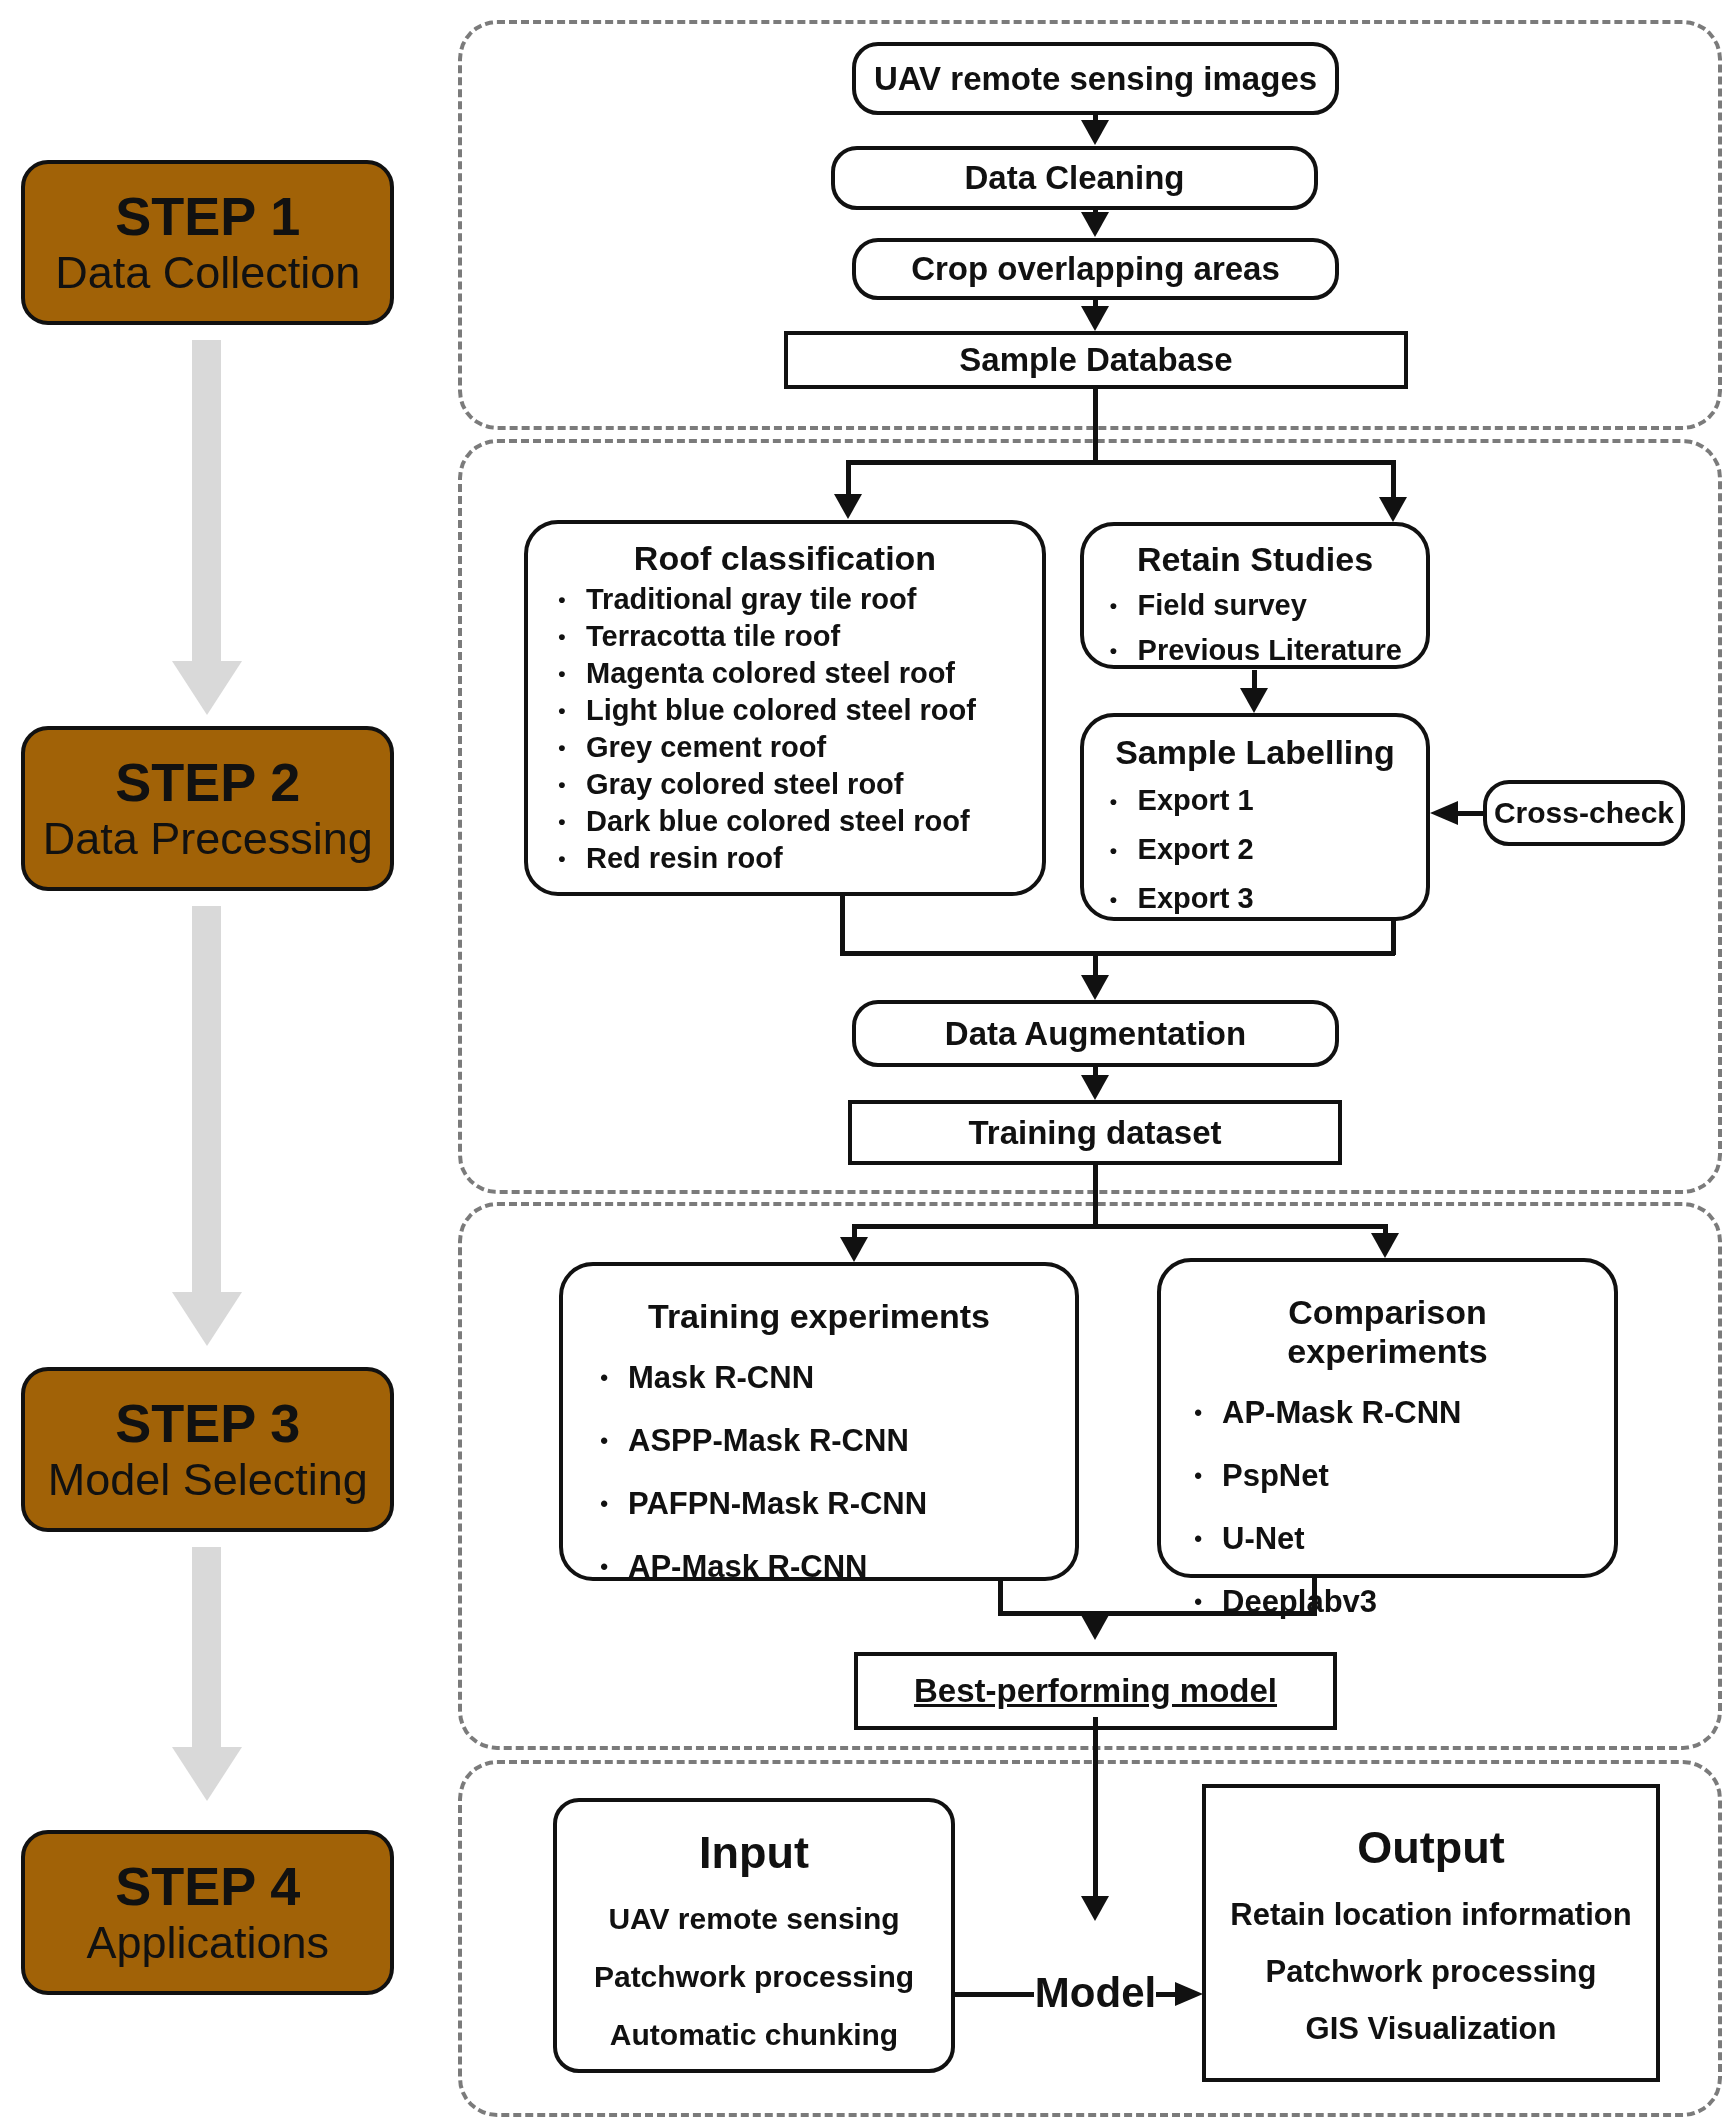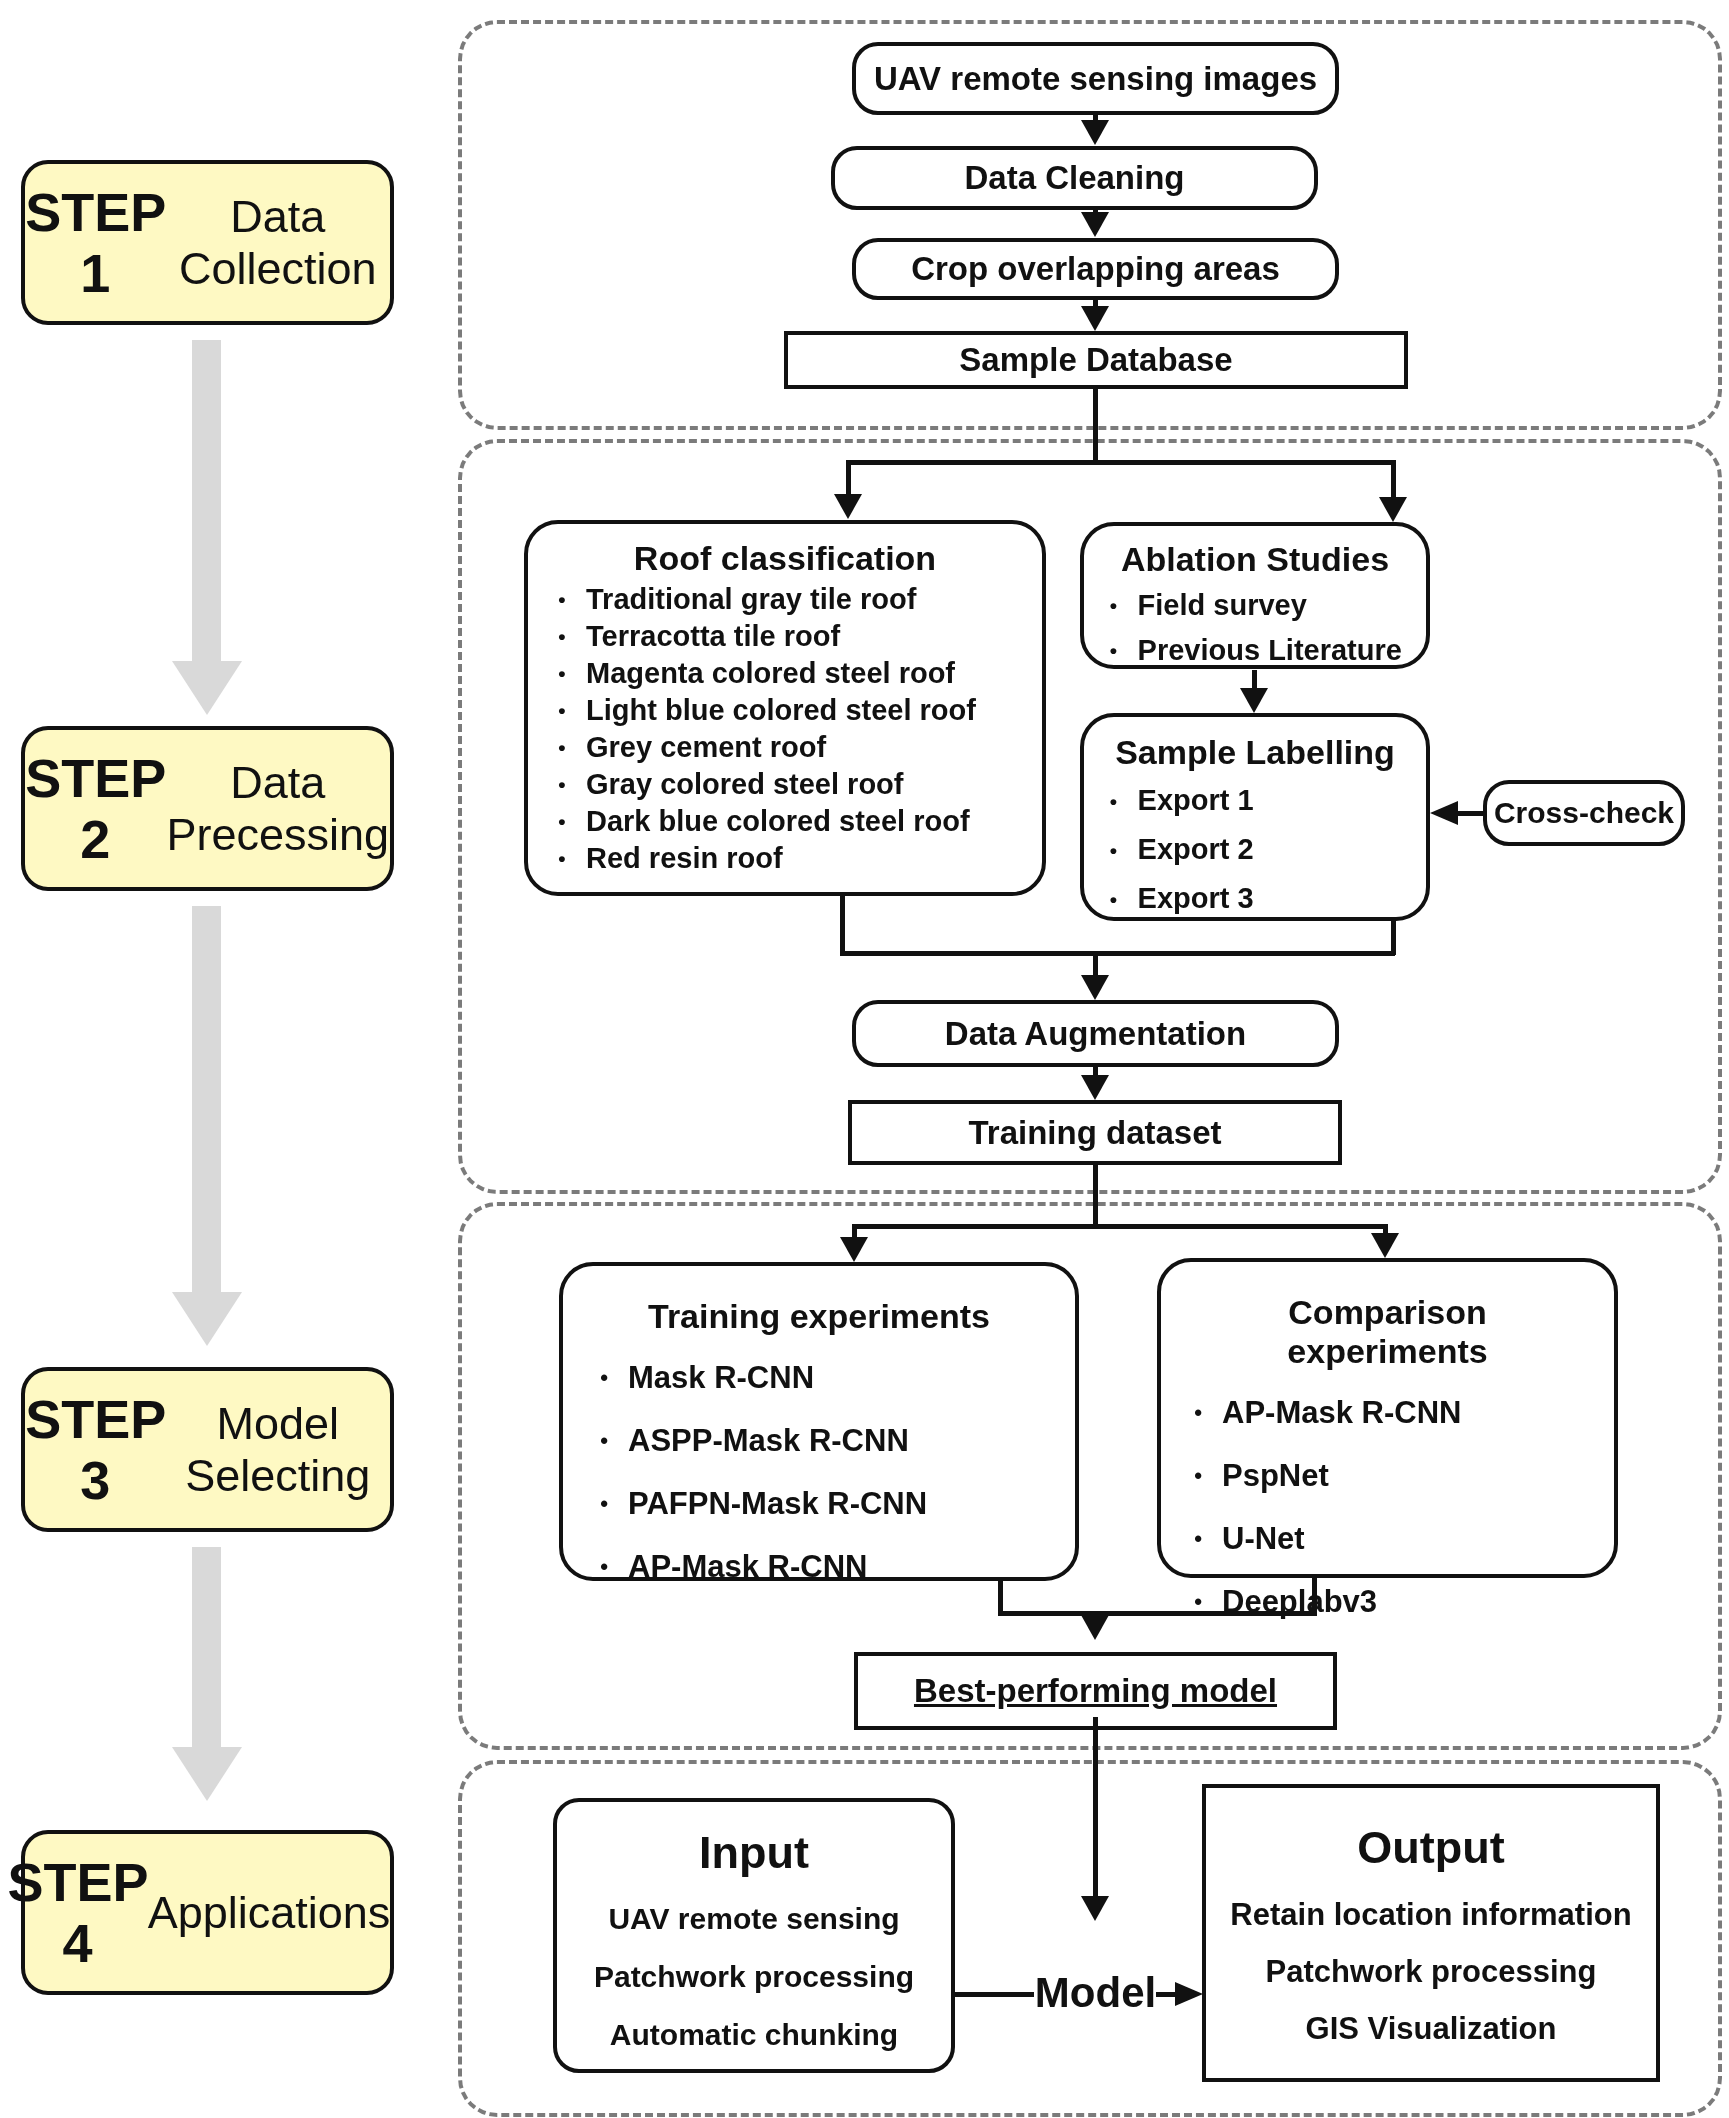"STEP 1" .step-box { background: #fef9c3 -> #a16207; flex-direction: row -> column; justify-content: flex-end -> center }
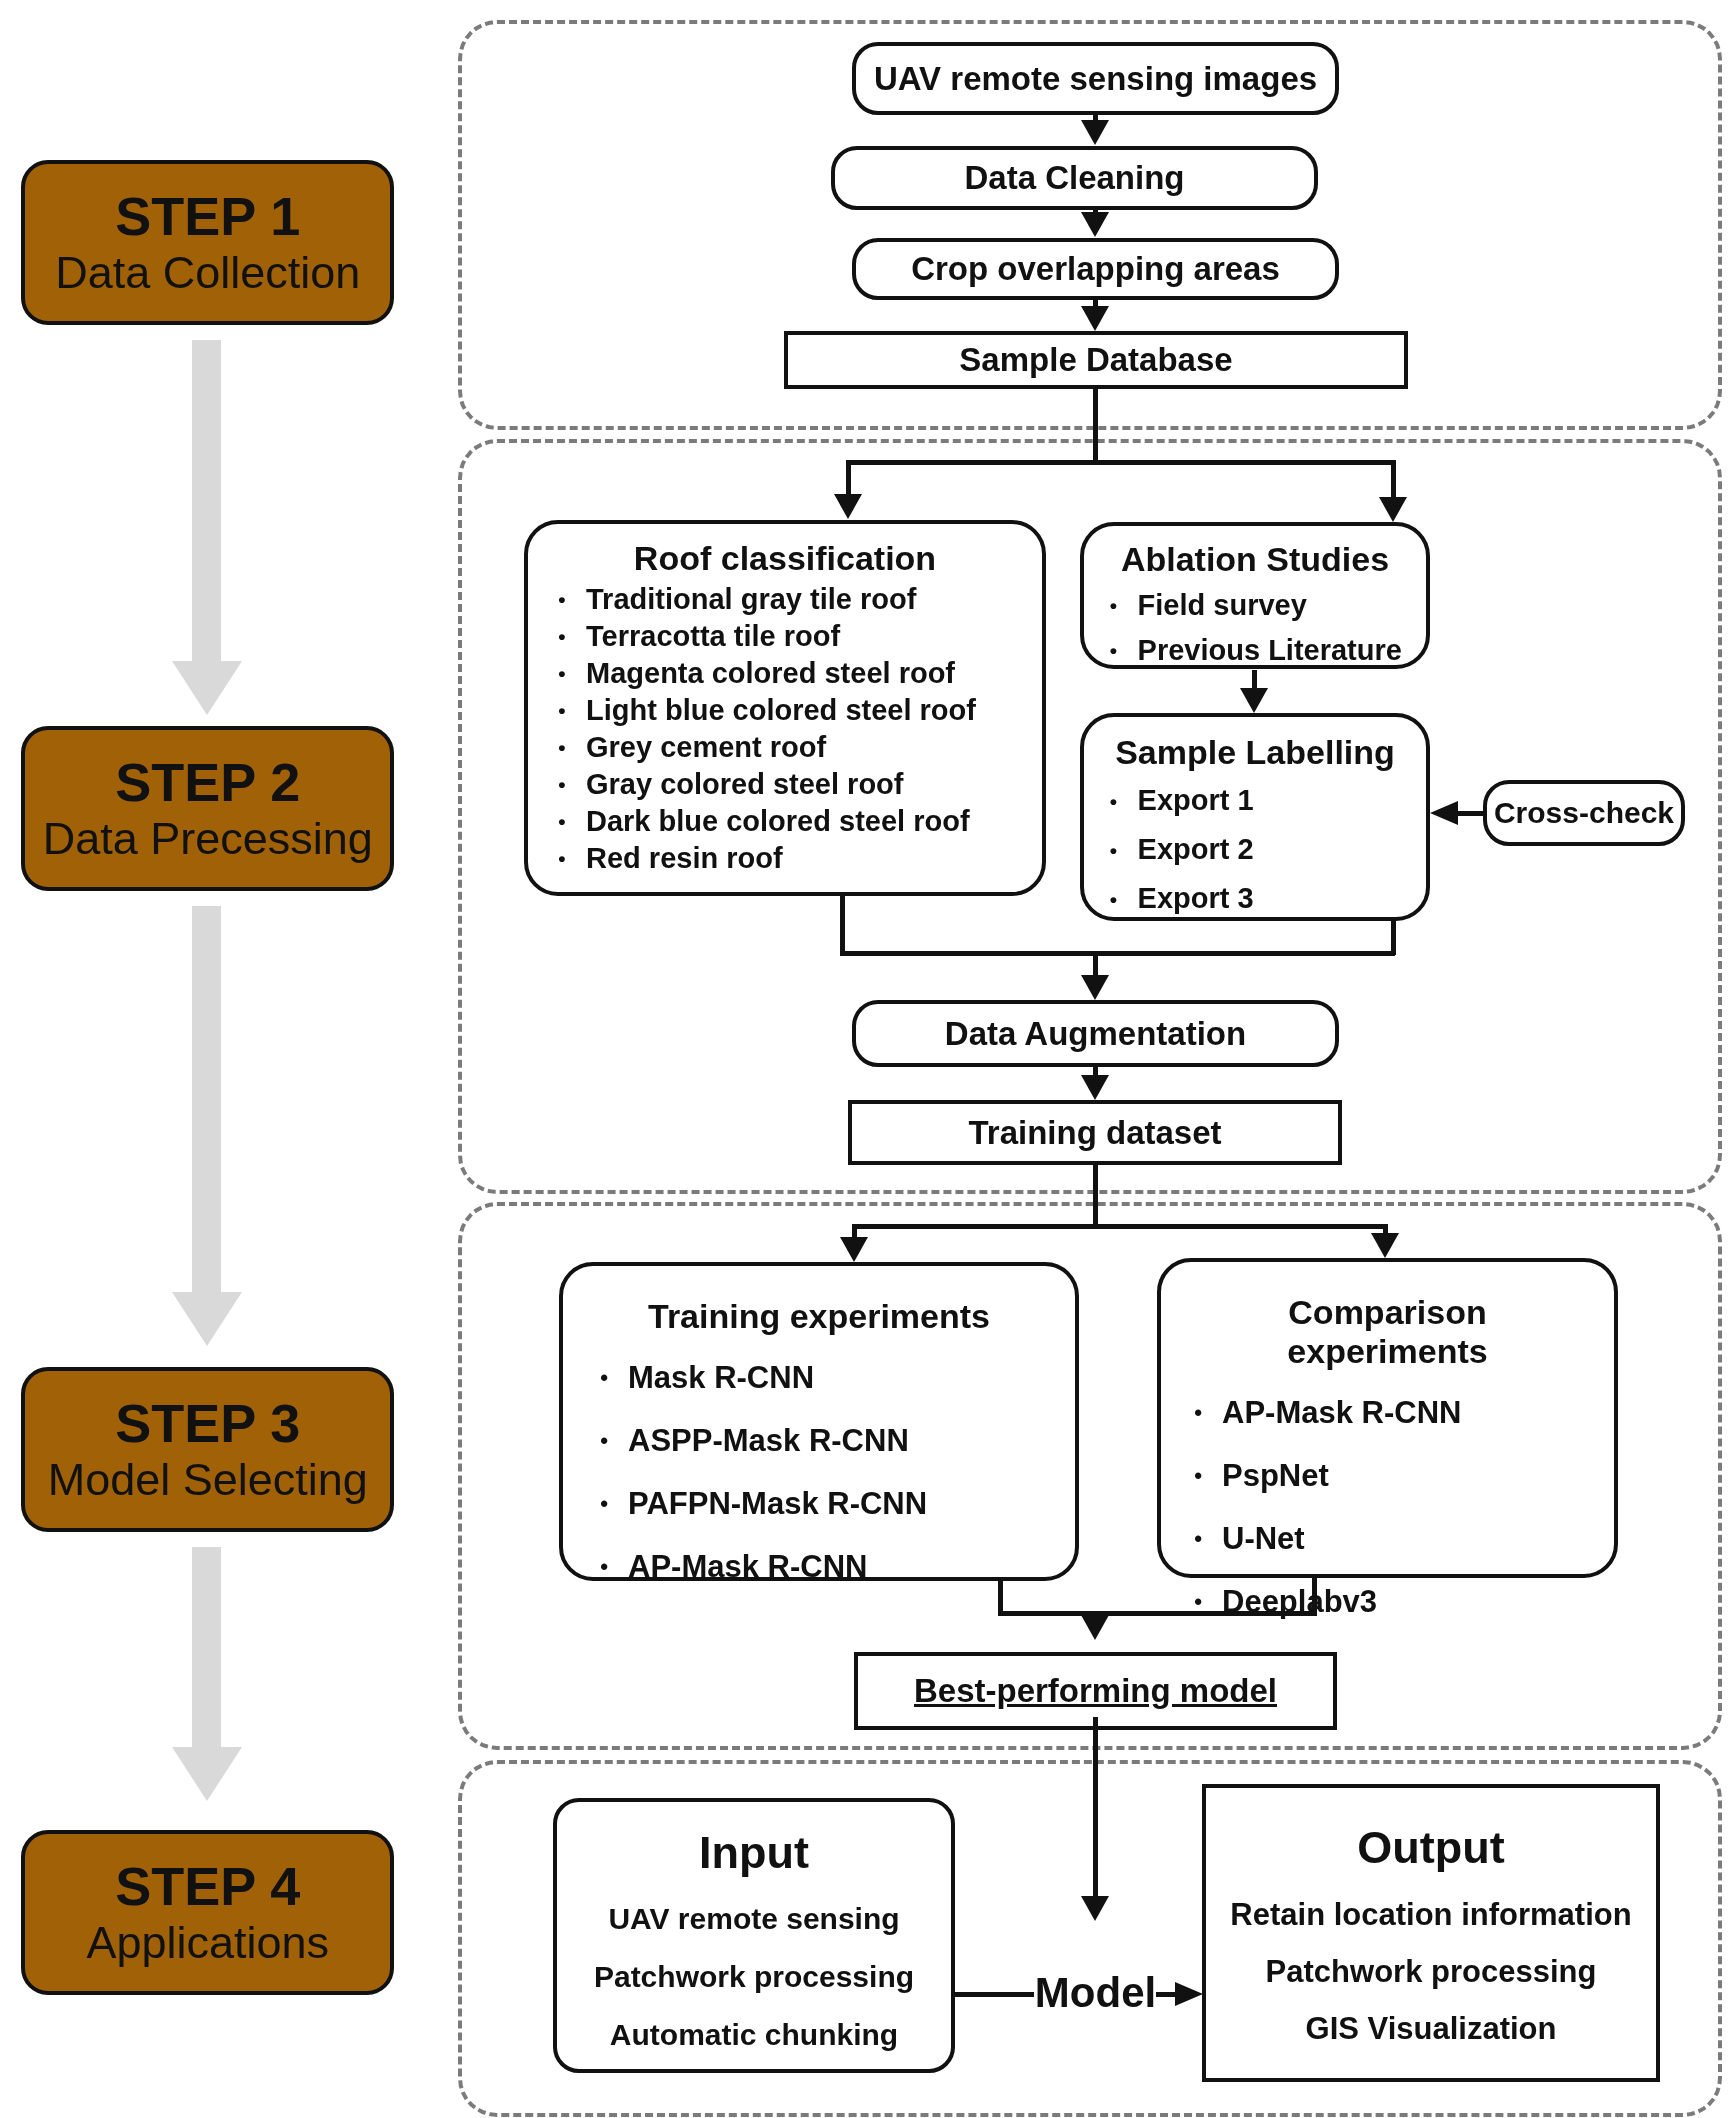"Ablation Studies" div.list-title { text: Ablation -> Retain }
